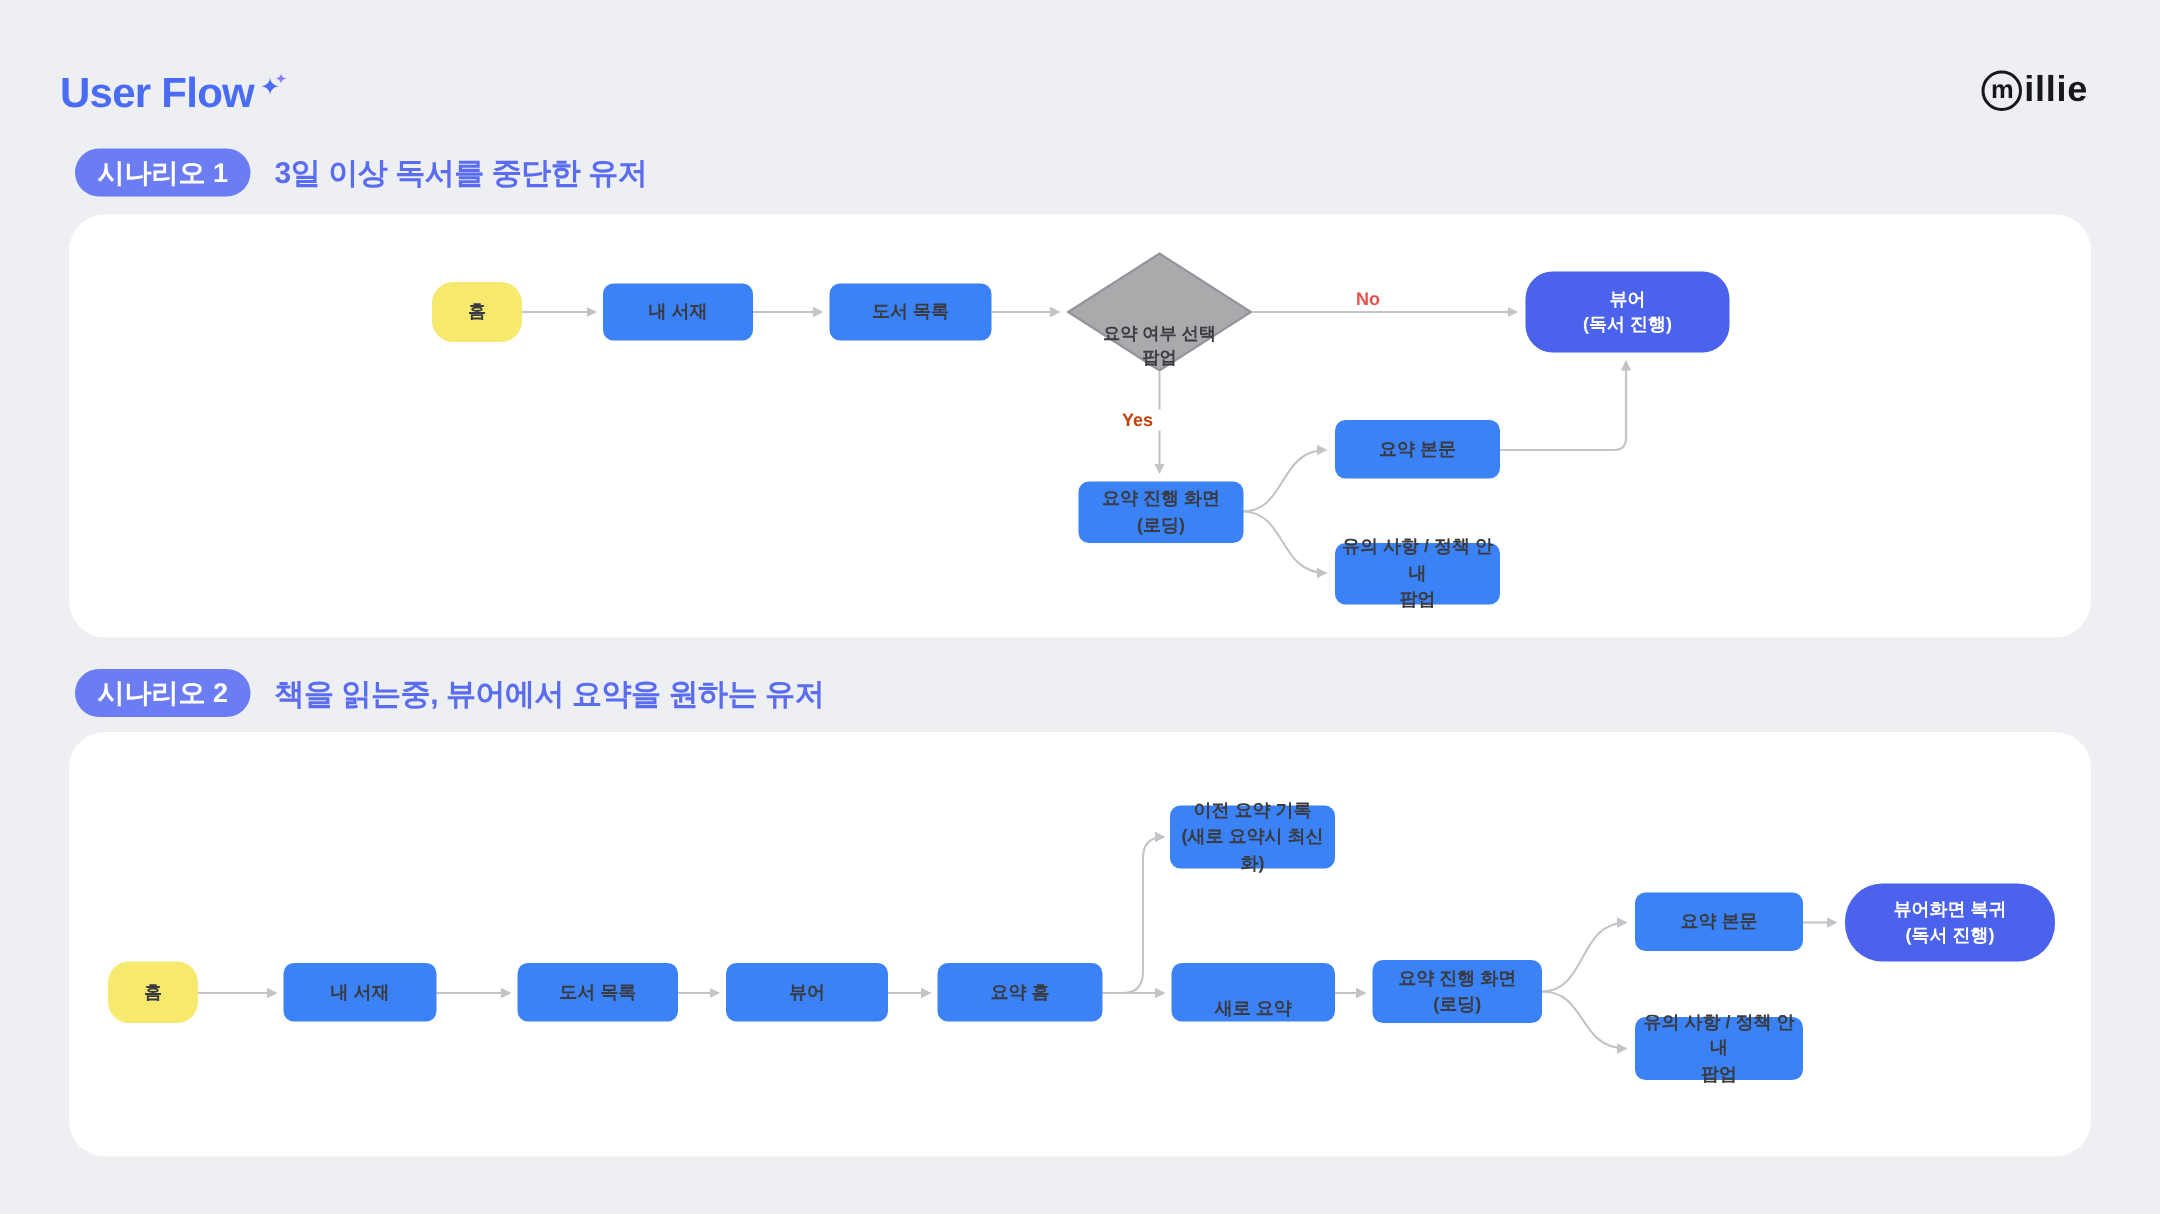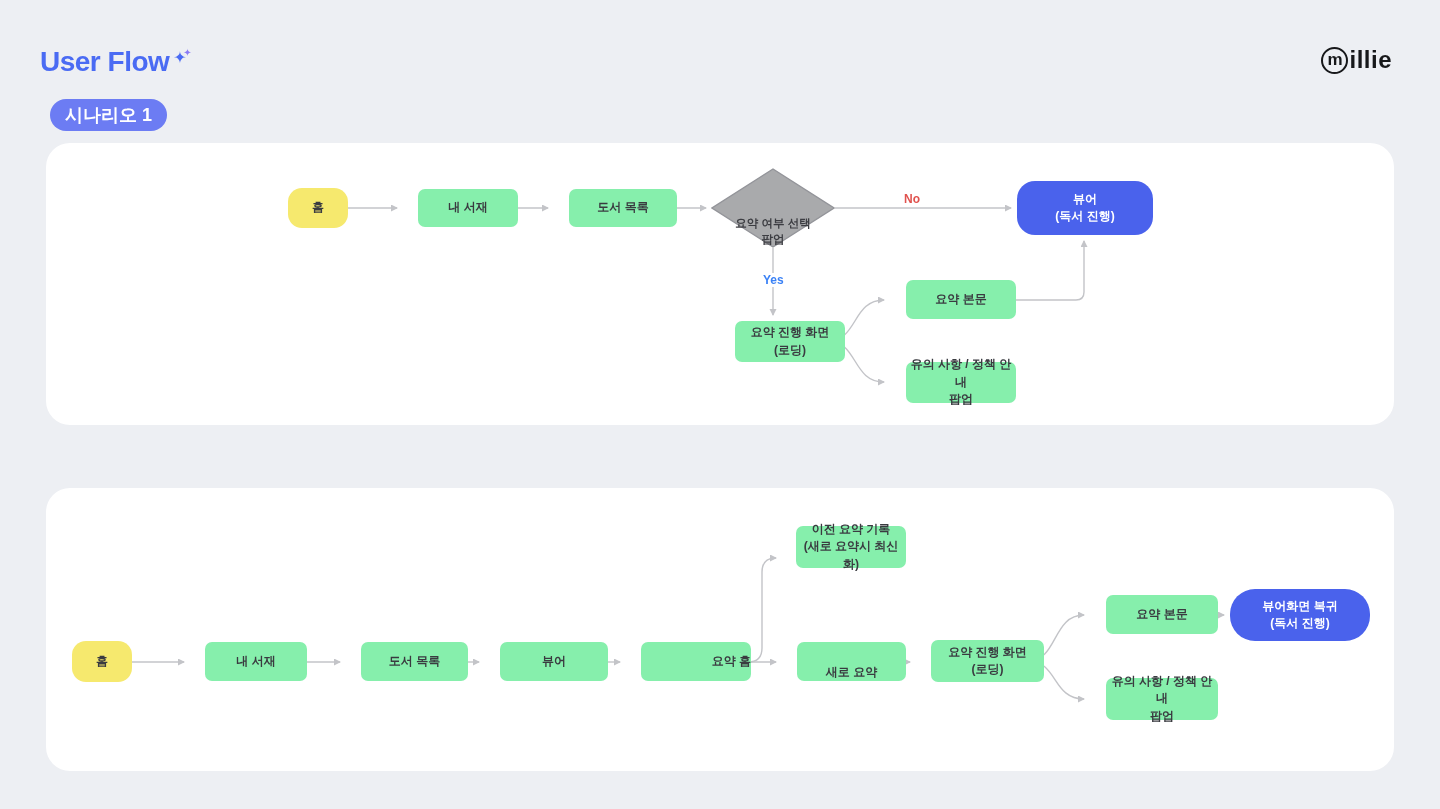"3일 이상 독서를 중단한 유저" h2.scenario-title { html: none -> <h2>3일 이상 독서를 중단한 유저</h2> }
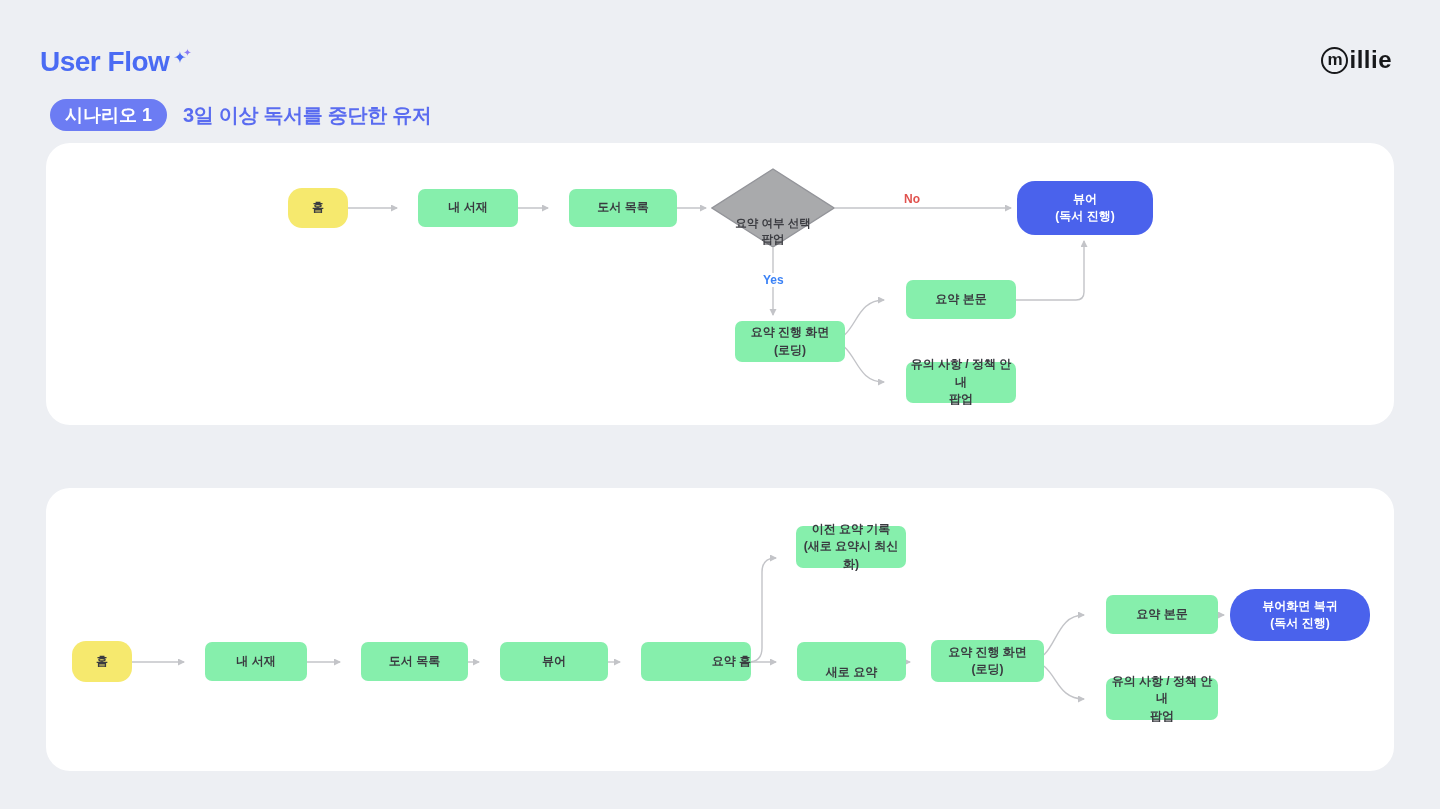"내 서재" .soft { background: #86efac -> #3b82f6; margin-left: 16px -> none }
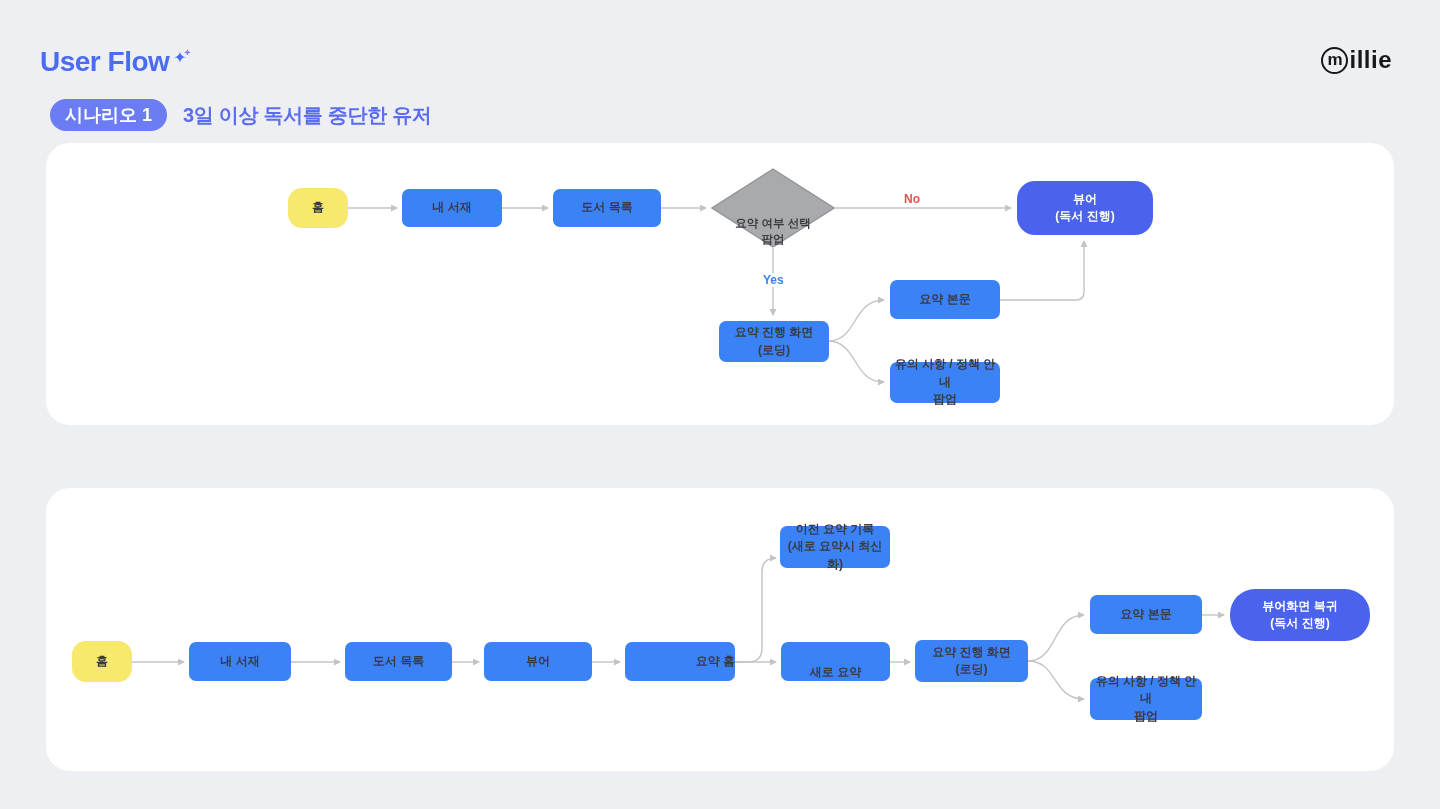"Yes" .edge-label.yes { color: #3b82f6 -> #c2410c; left: 717px -> 702px }
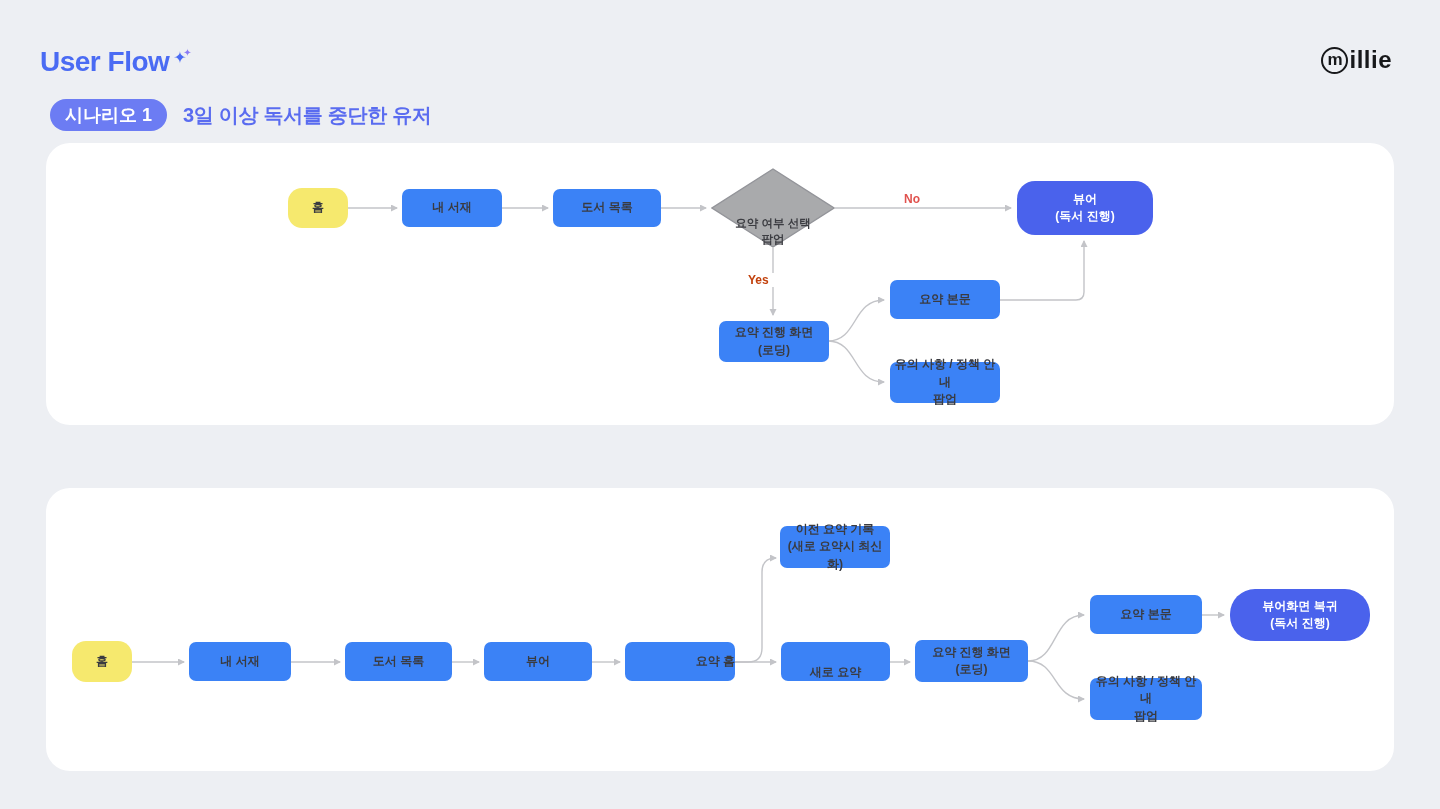"시나리오 2" div.scenario-row { html: none -> <div> <span>시나리오 2</span> <h2>책을 읽는중, 뷰어에서 요약을 원하는 유저</h2> </div> }
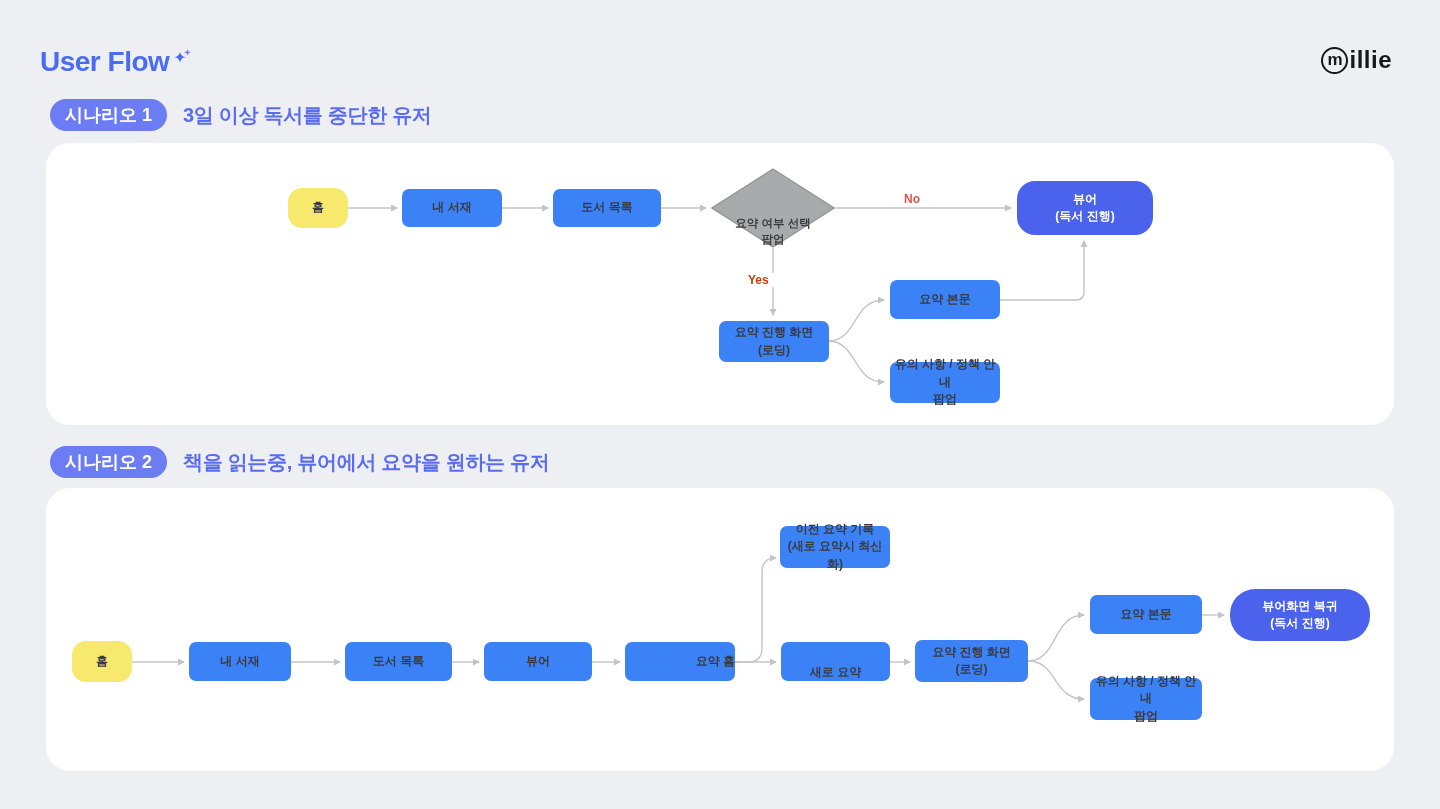"이전 요약 기록" div.node { top: 38px -> 49px }
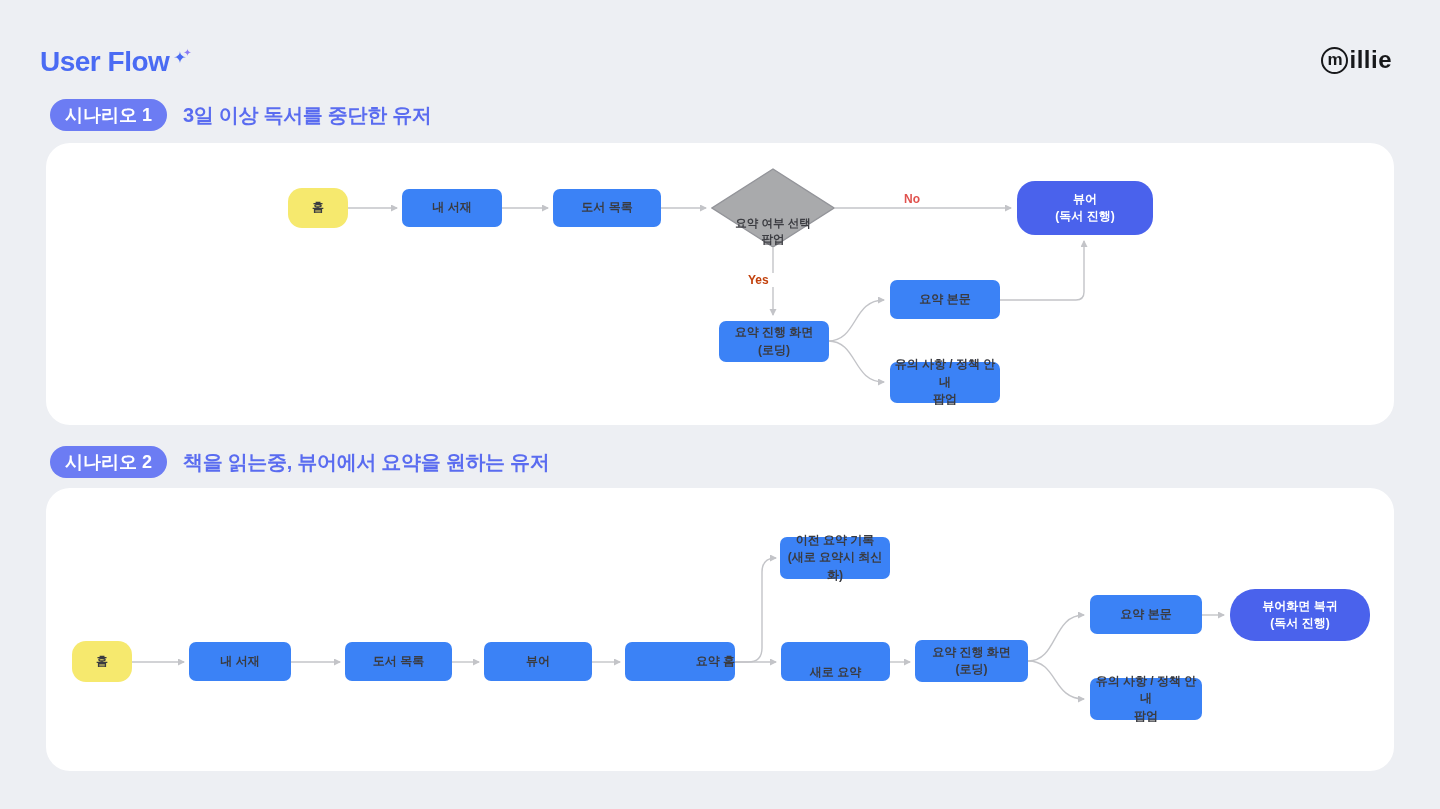"요약 홈" div.node { justify-content: flex-end -> none }
